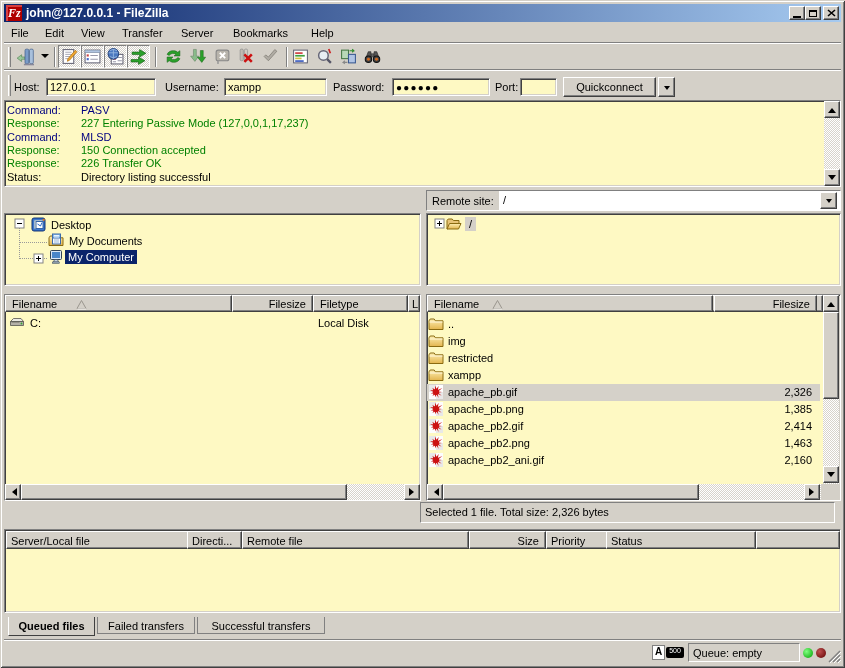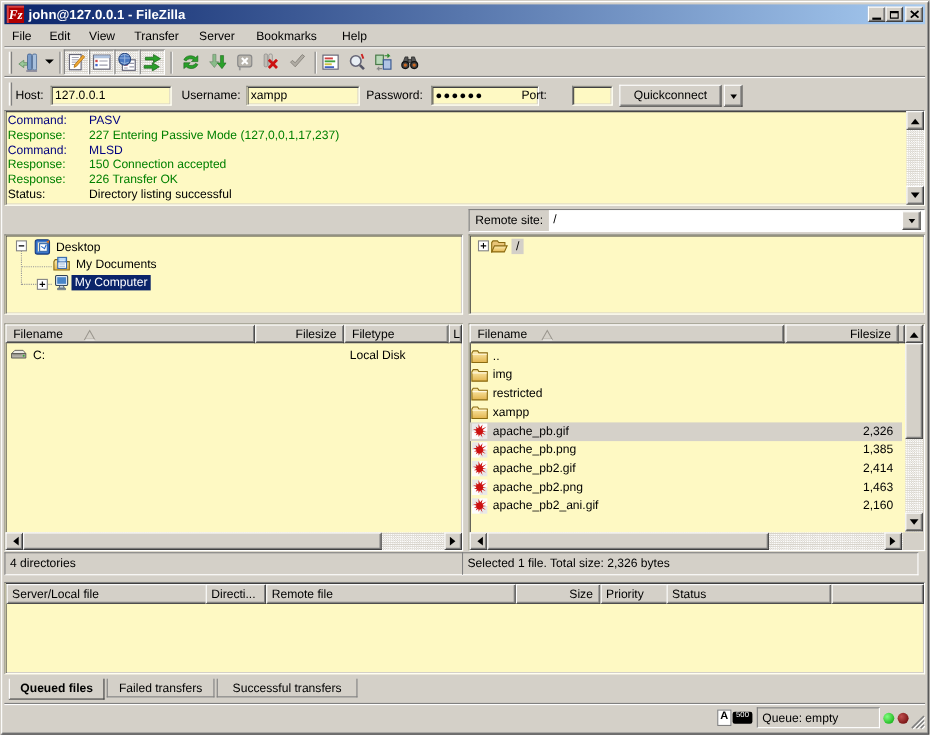"Port:" span.abs { left: 470px -> 491px }
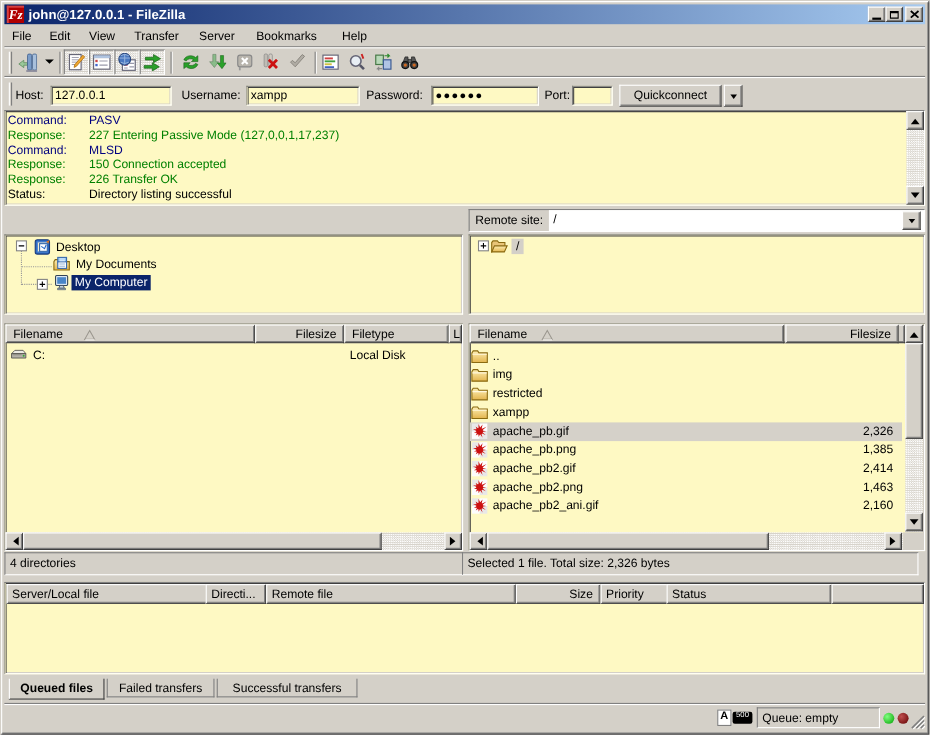"4 directories" div.abs { html: <div>4 directories</div> -> none }
